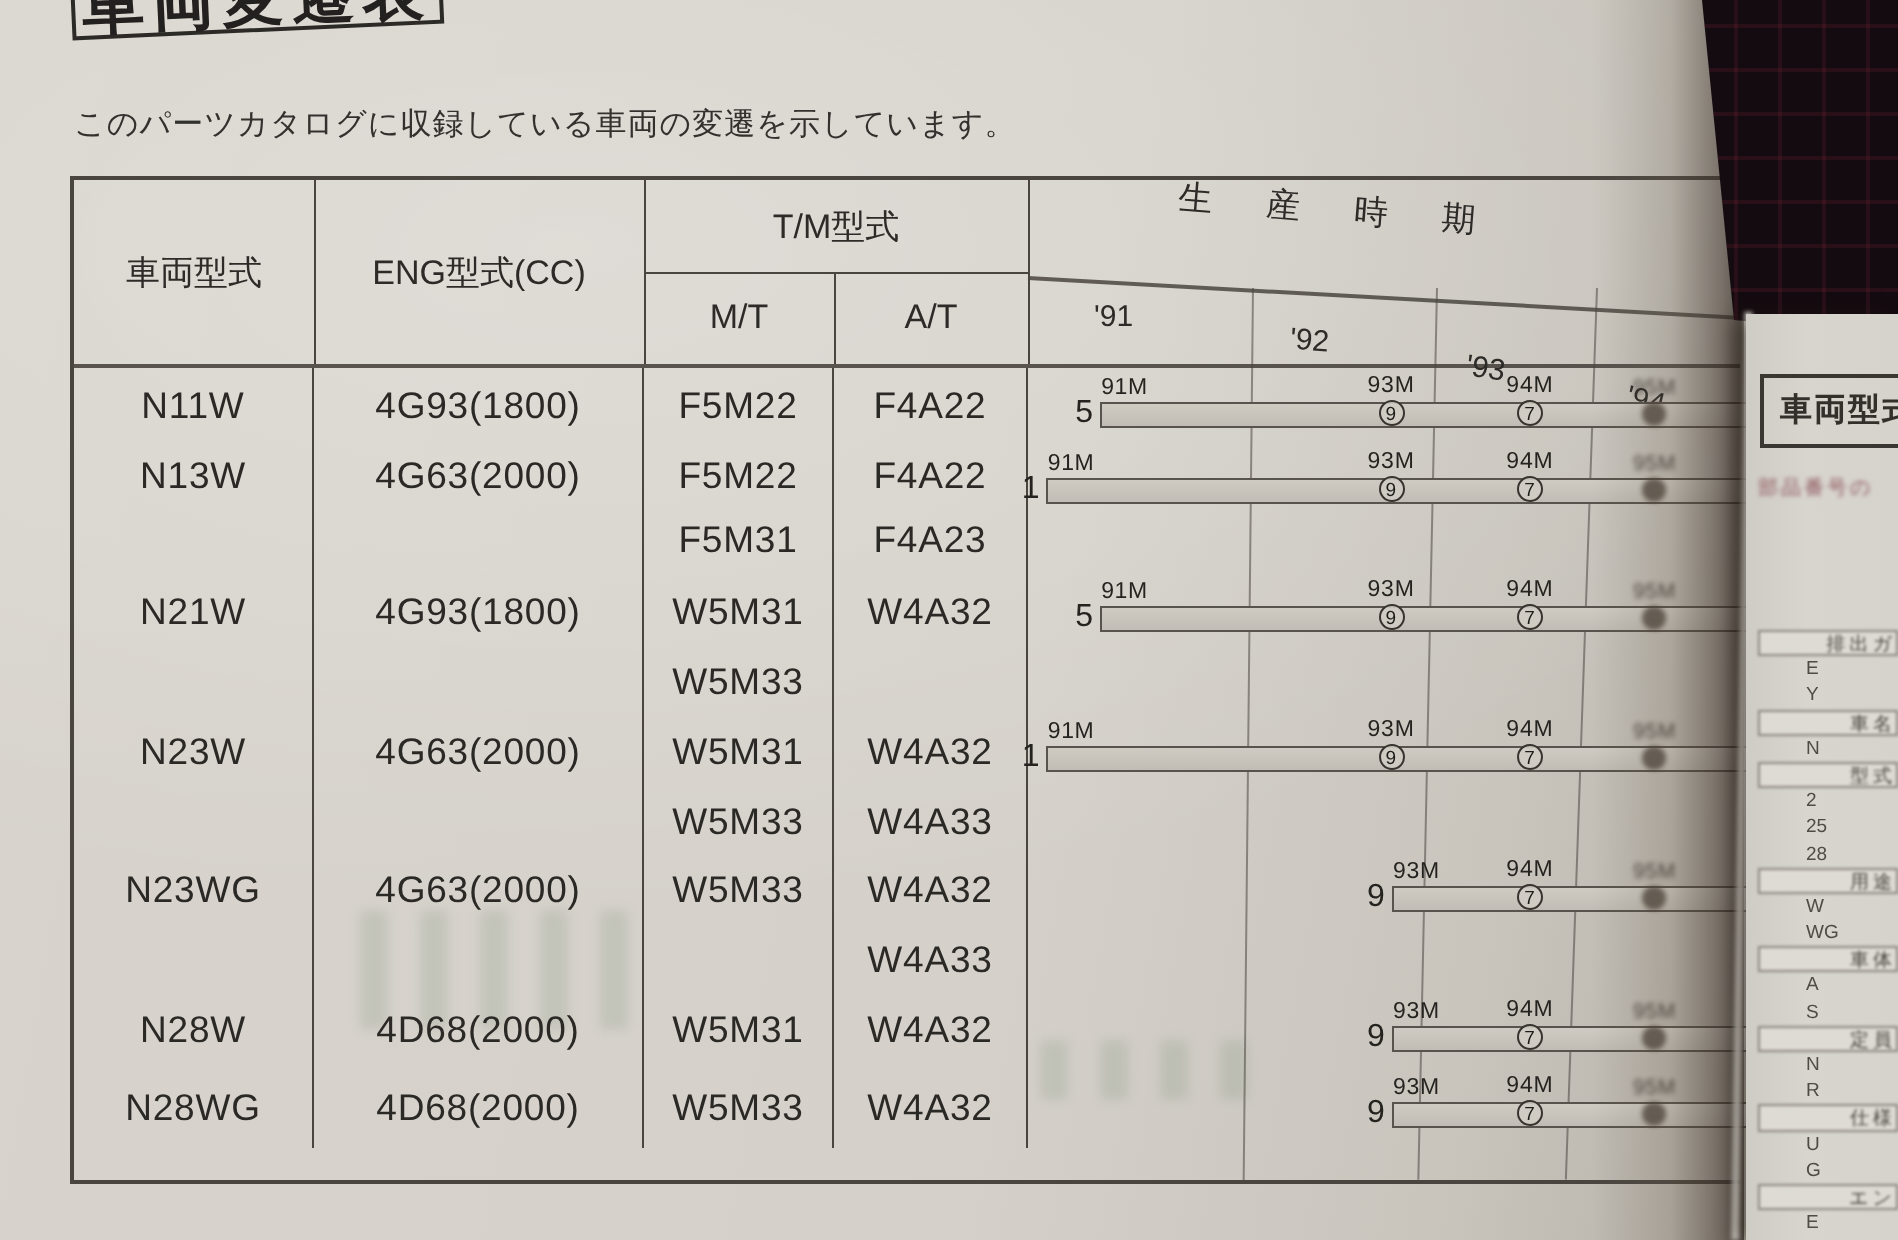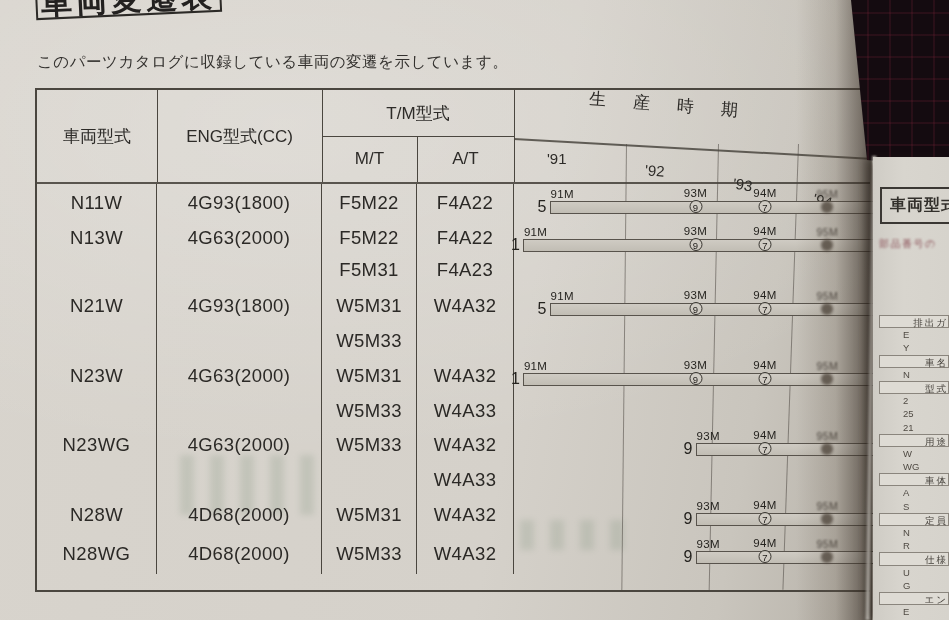"21" div.lr { text: 21 -> 28 }
